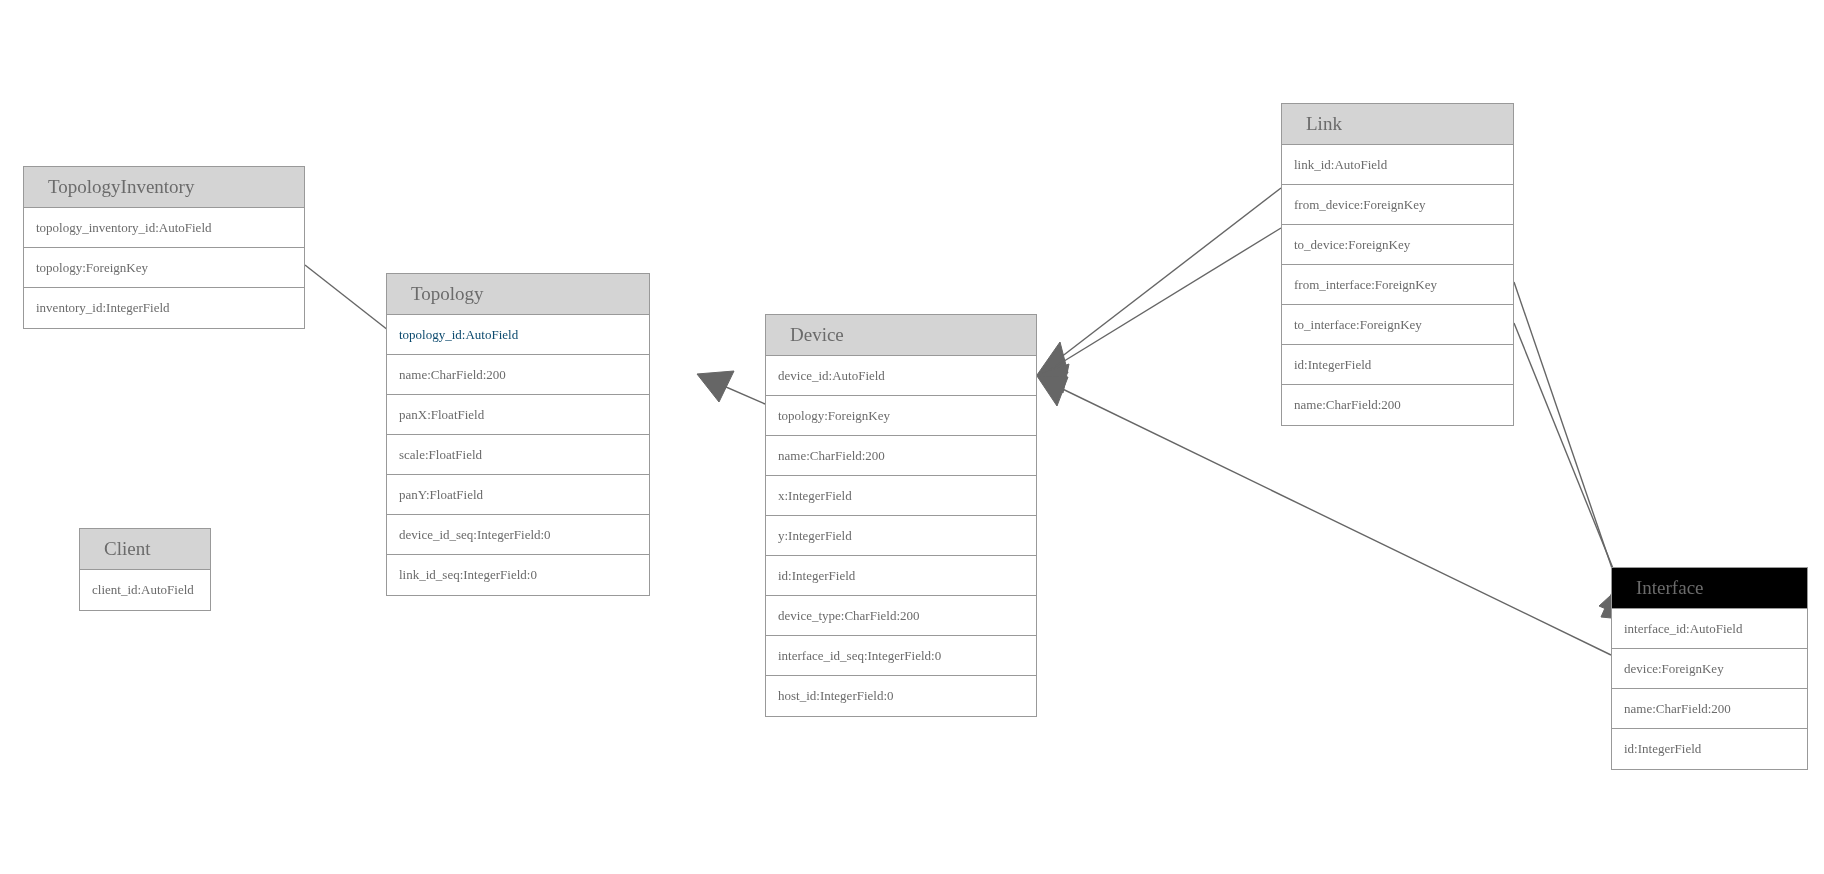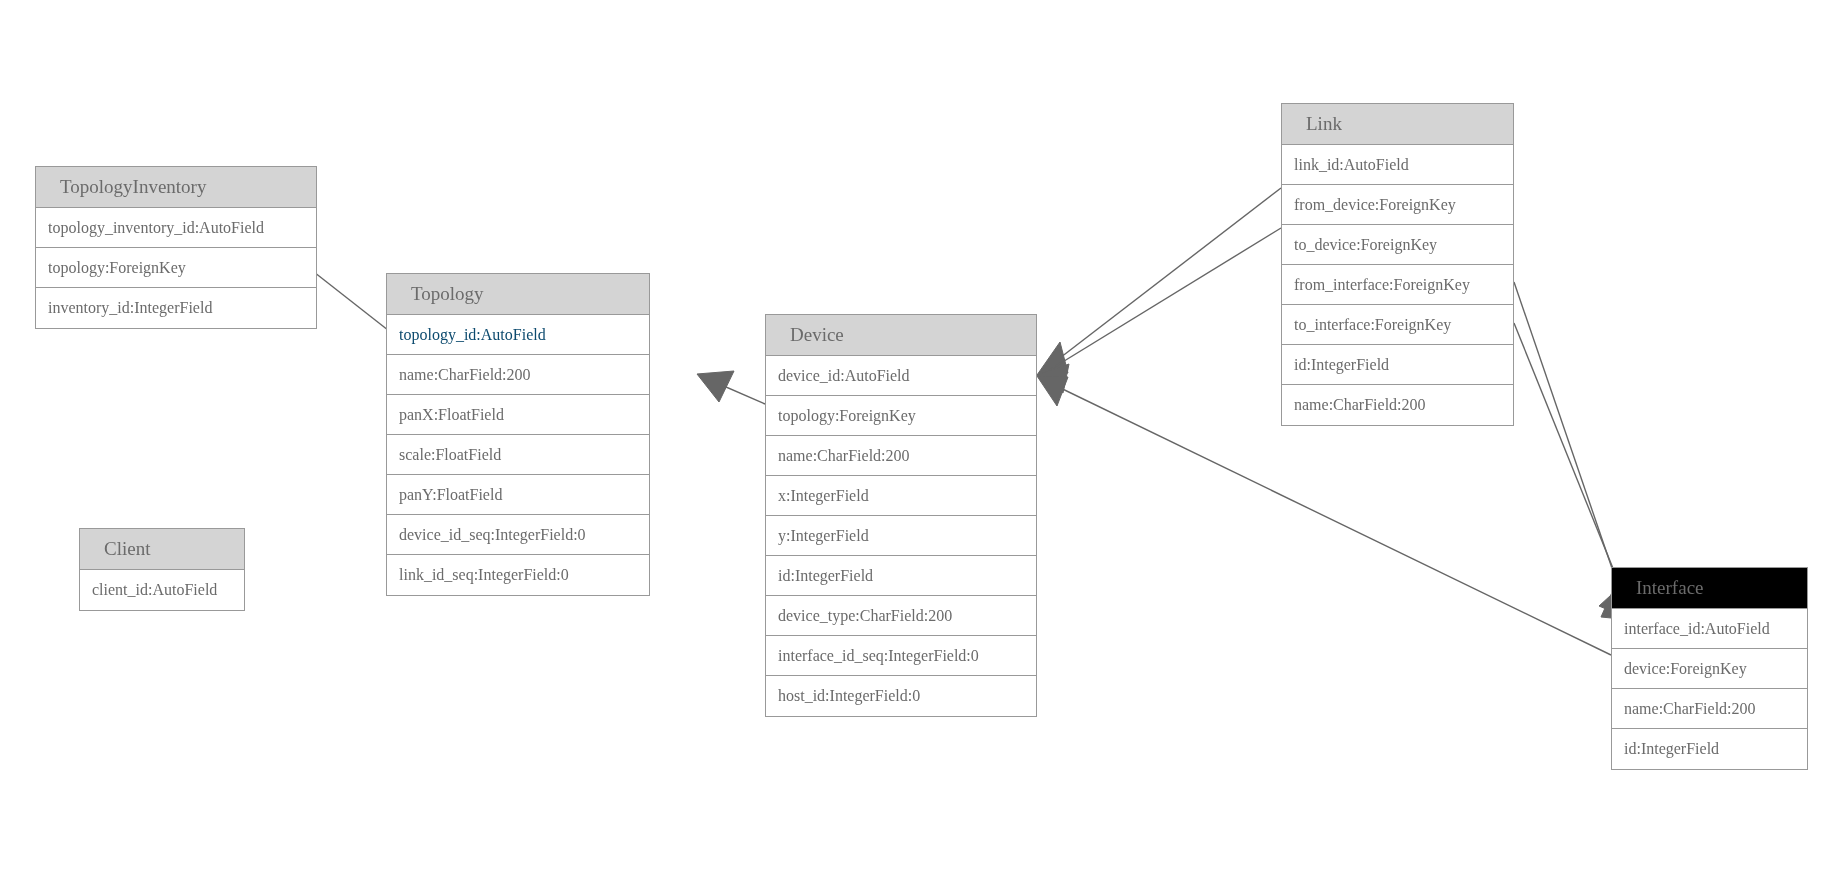"link_id:AutoField" .entity-row { font-size: 16px -> 13px }
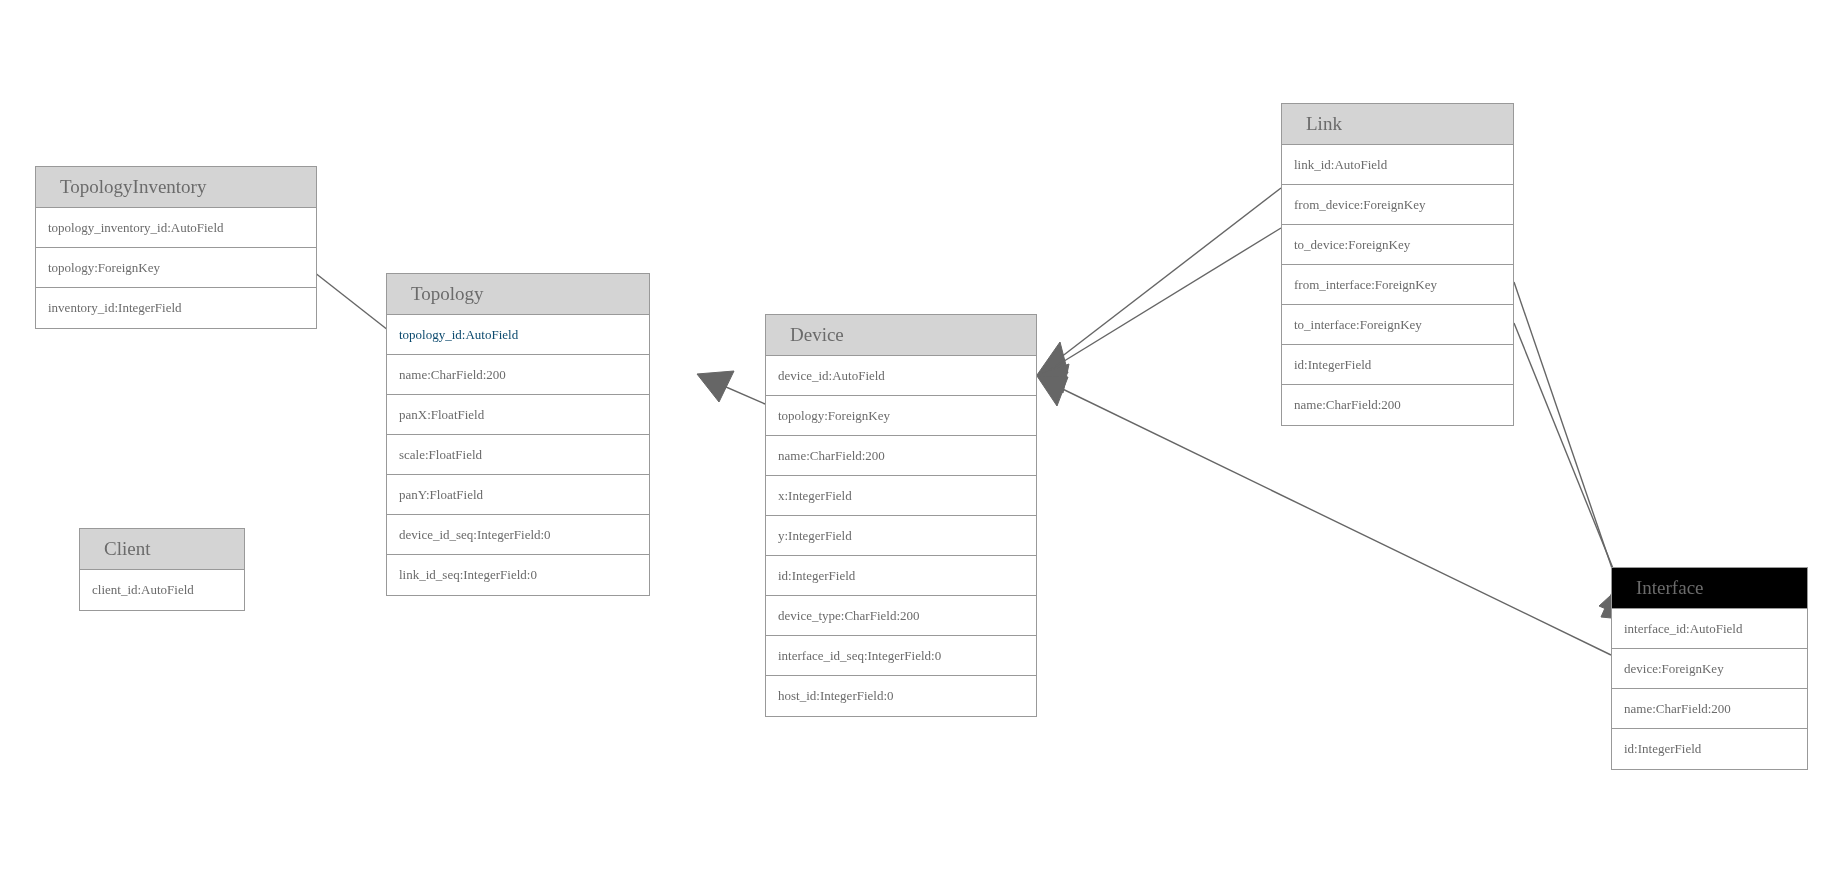"TopologyInventory" div.entity { margin-left: 12px -> none }
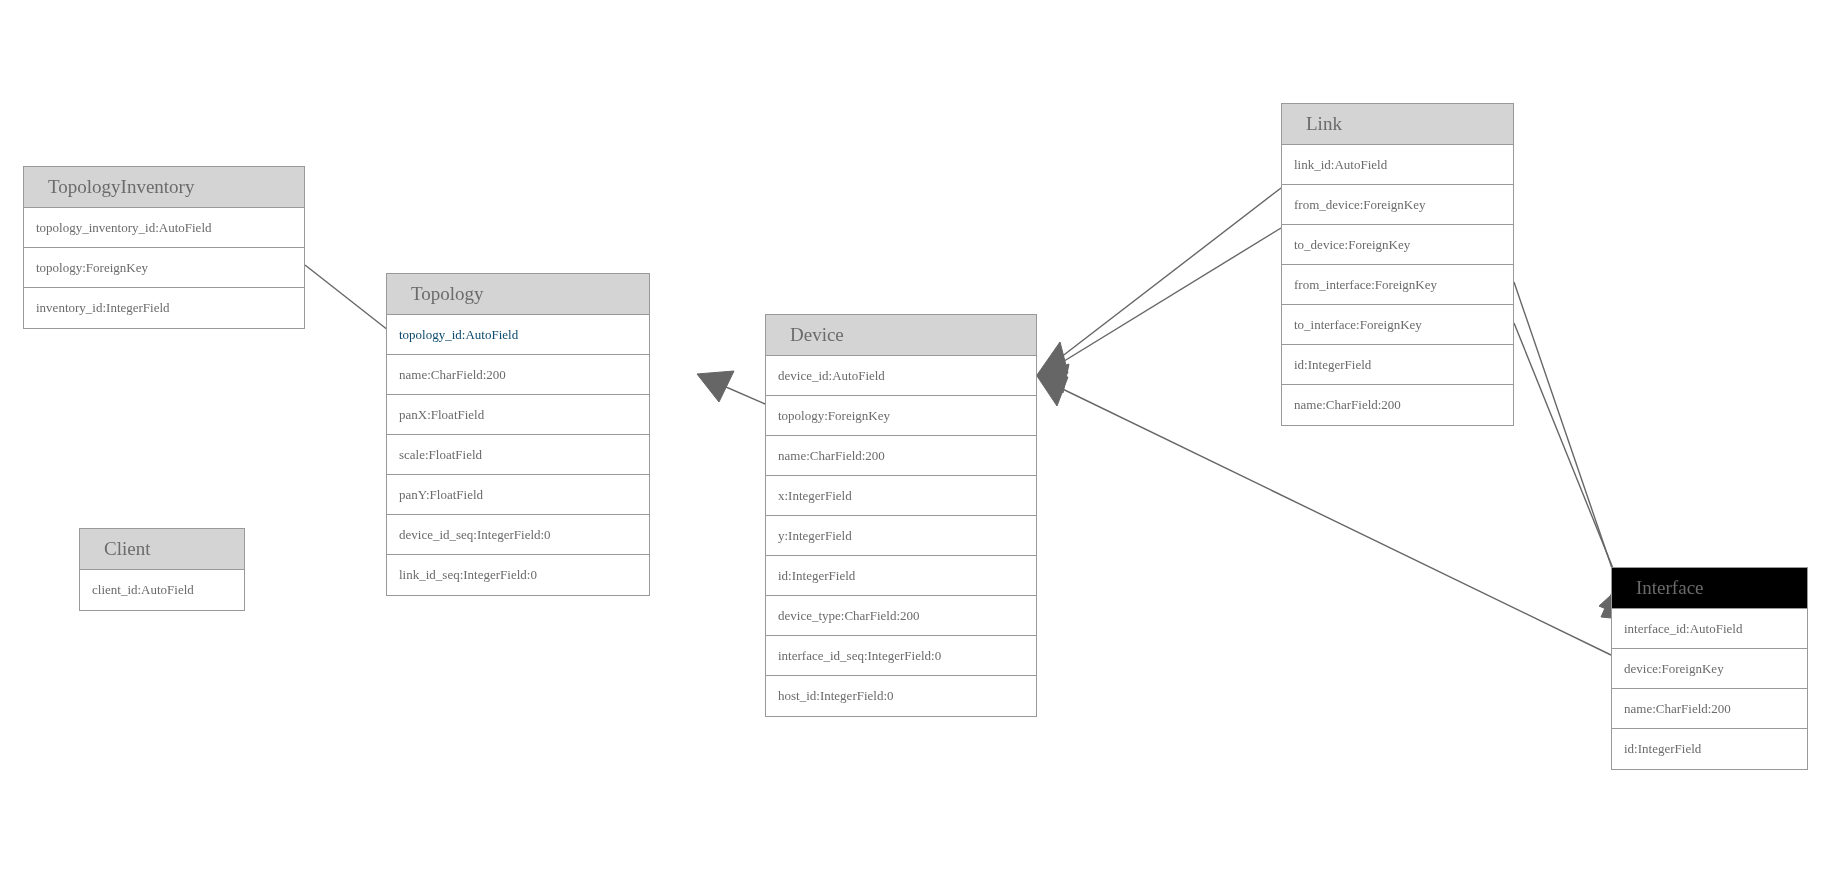"Client" div.entity { width: 166px -> 132px }
